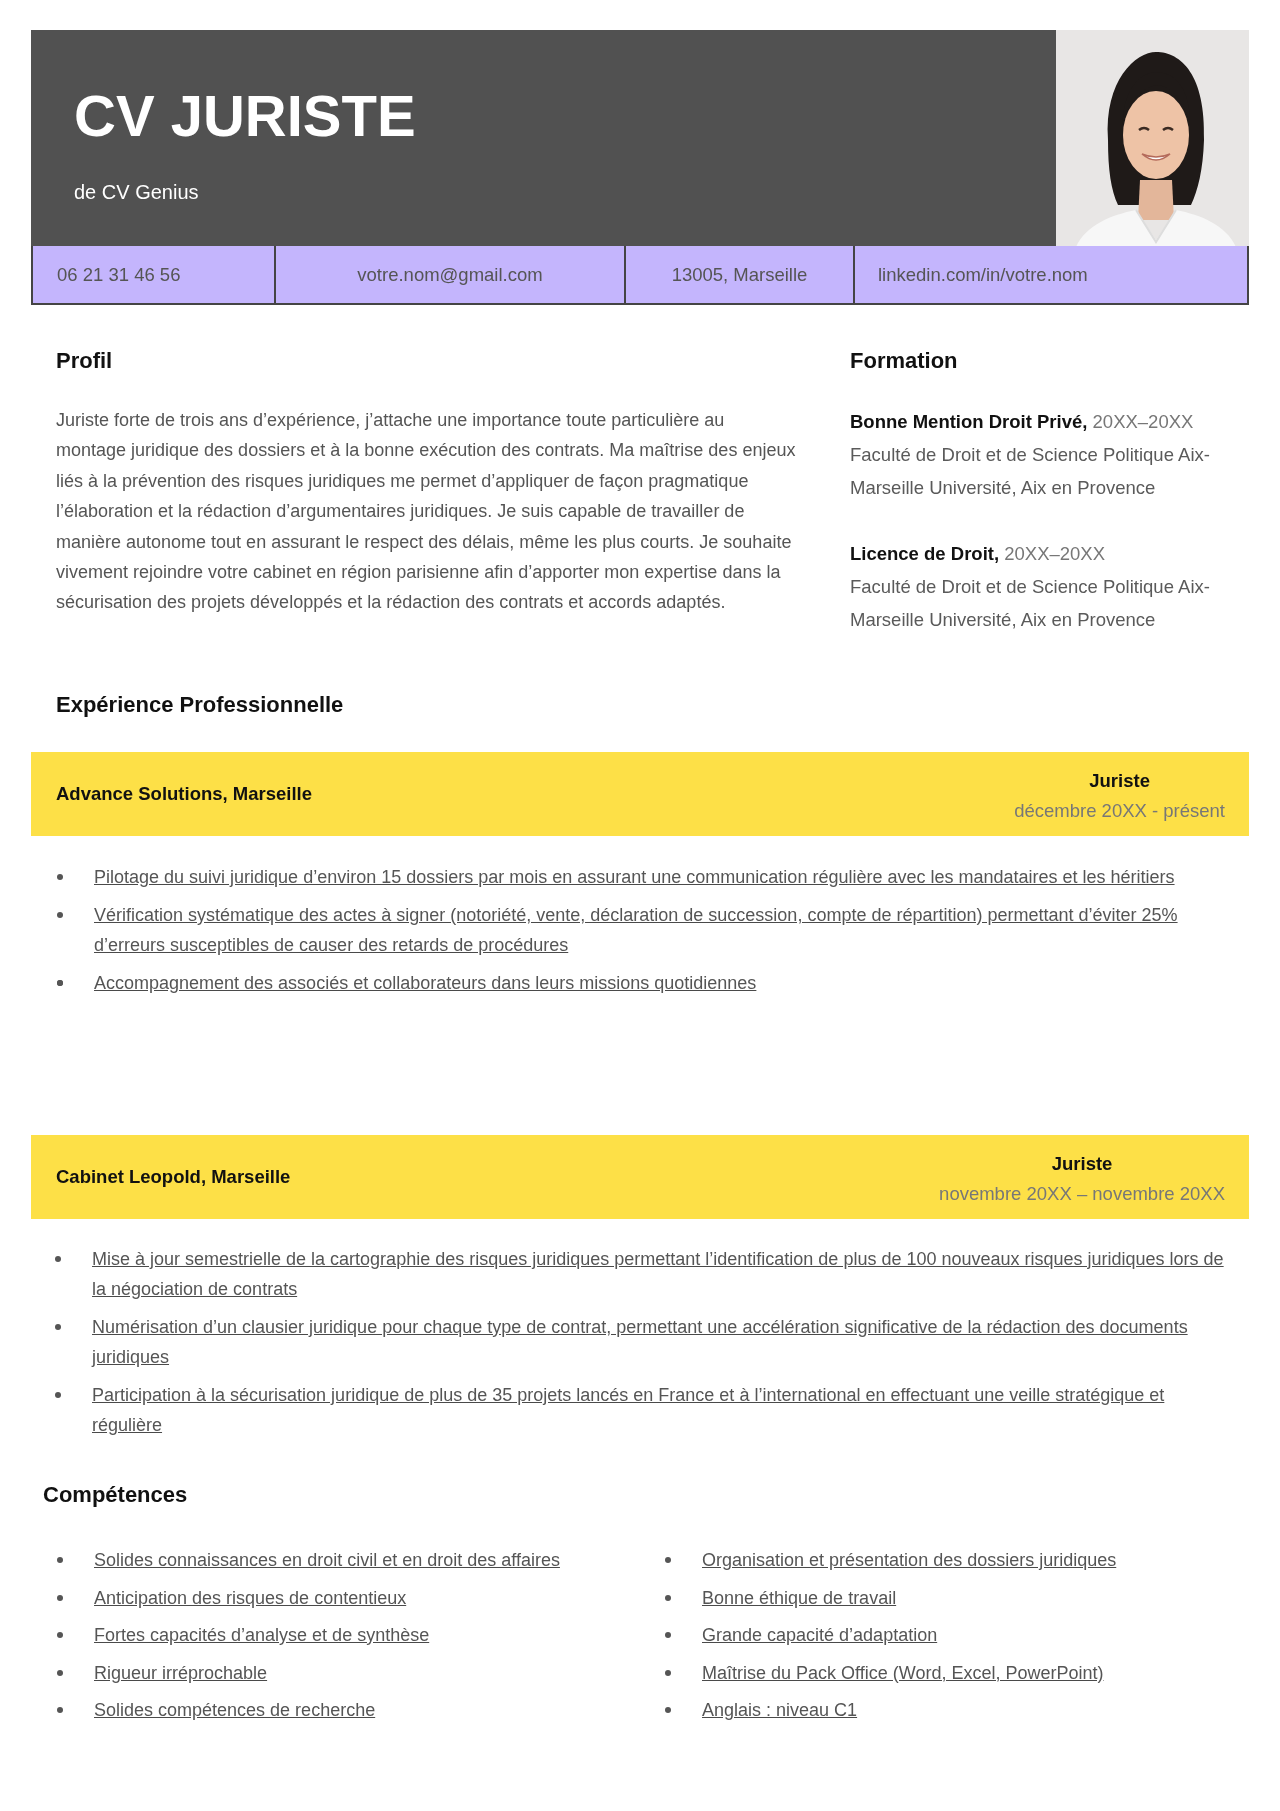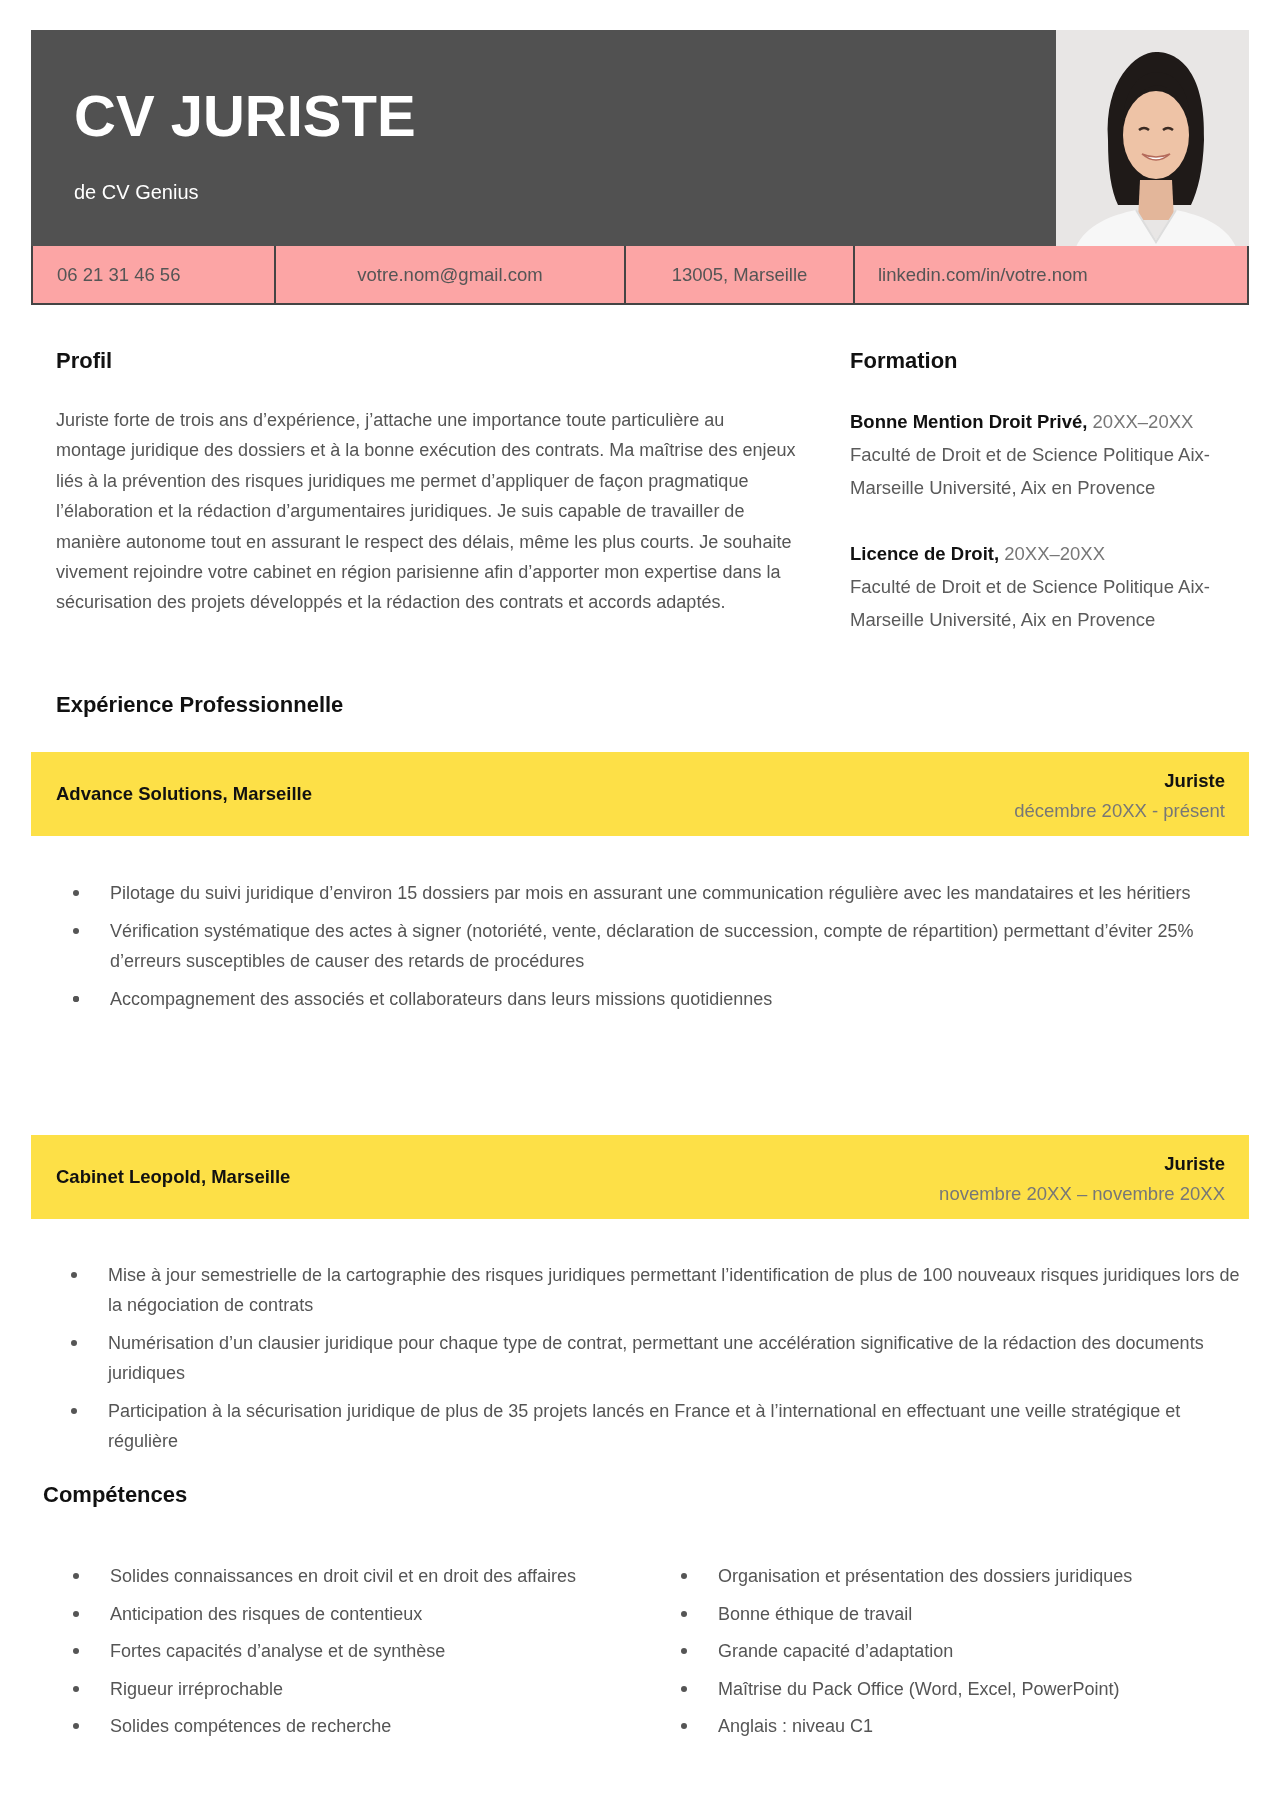"06 21 31 46 56" .contact-row { background: #fca5a5 -> #c4b5fd }
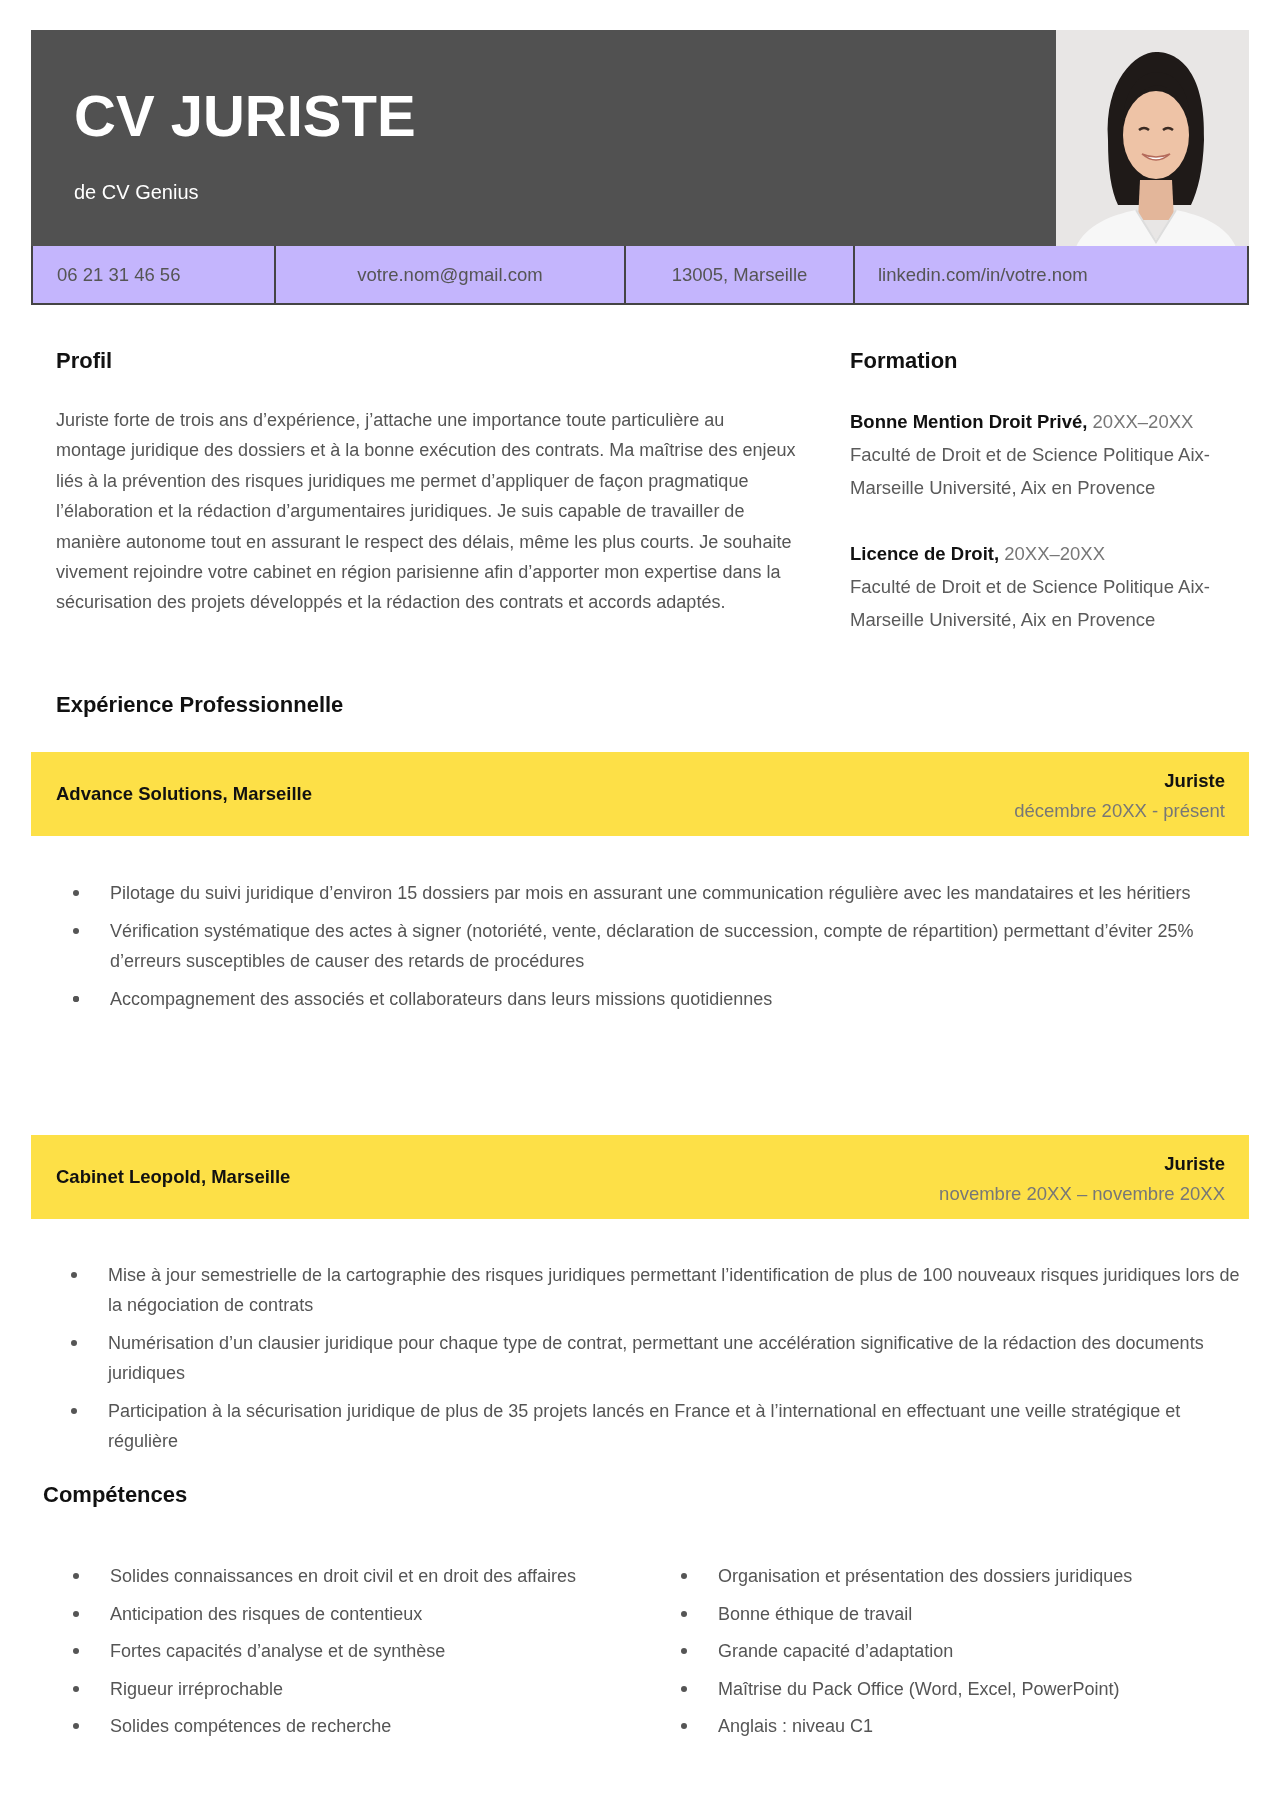"Juriste" .role-box { text-align: right -> center }
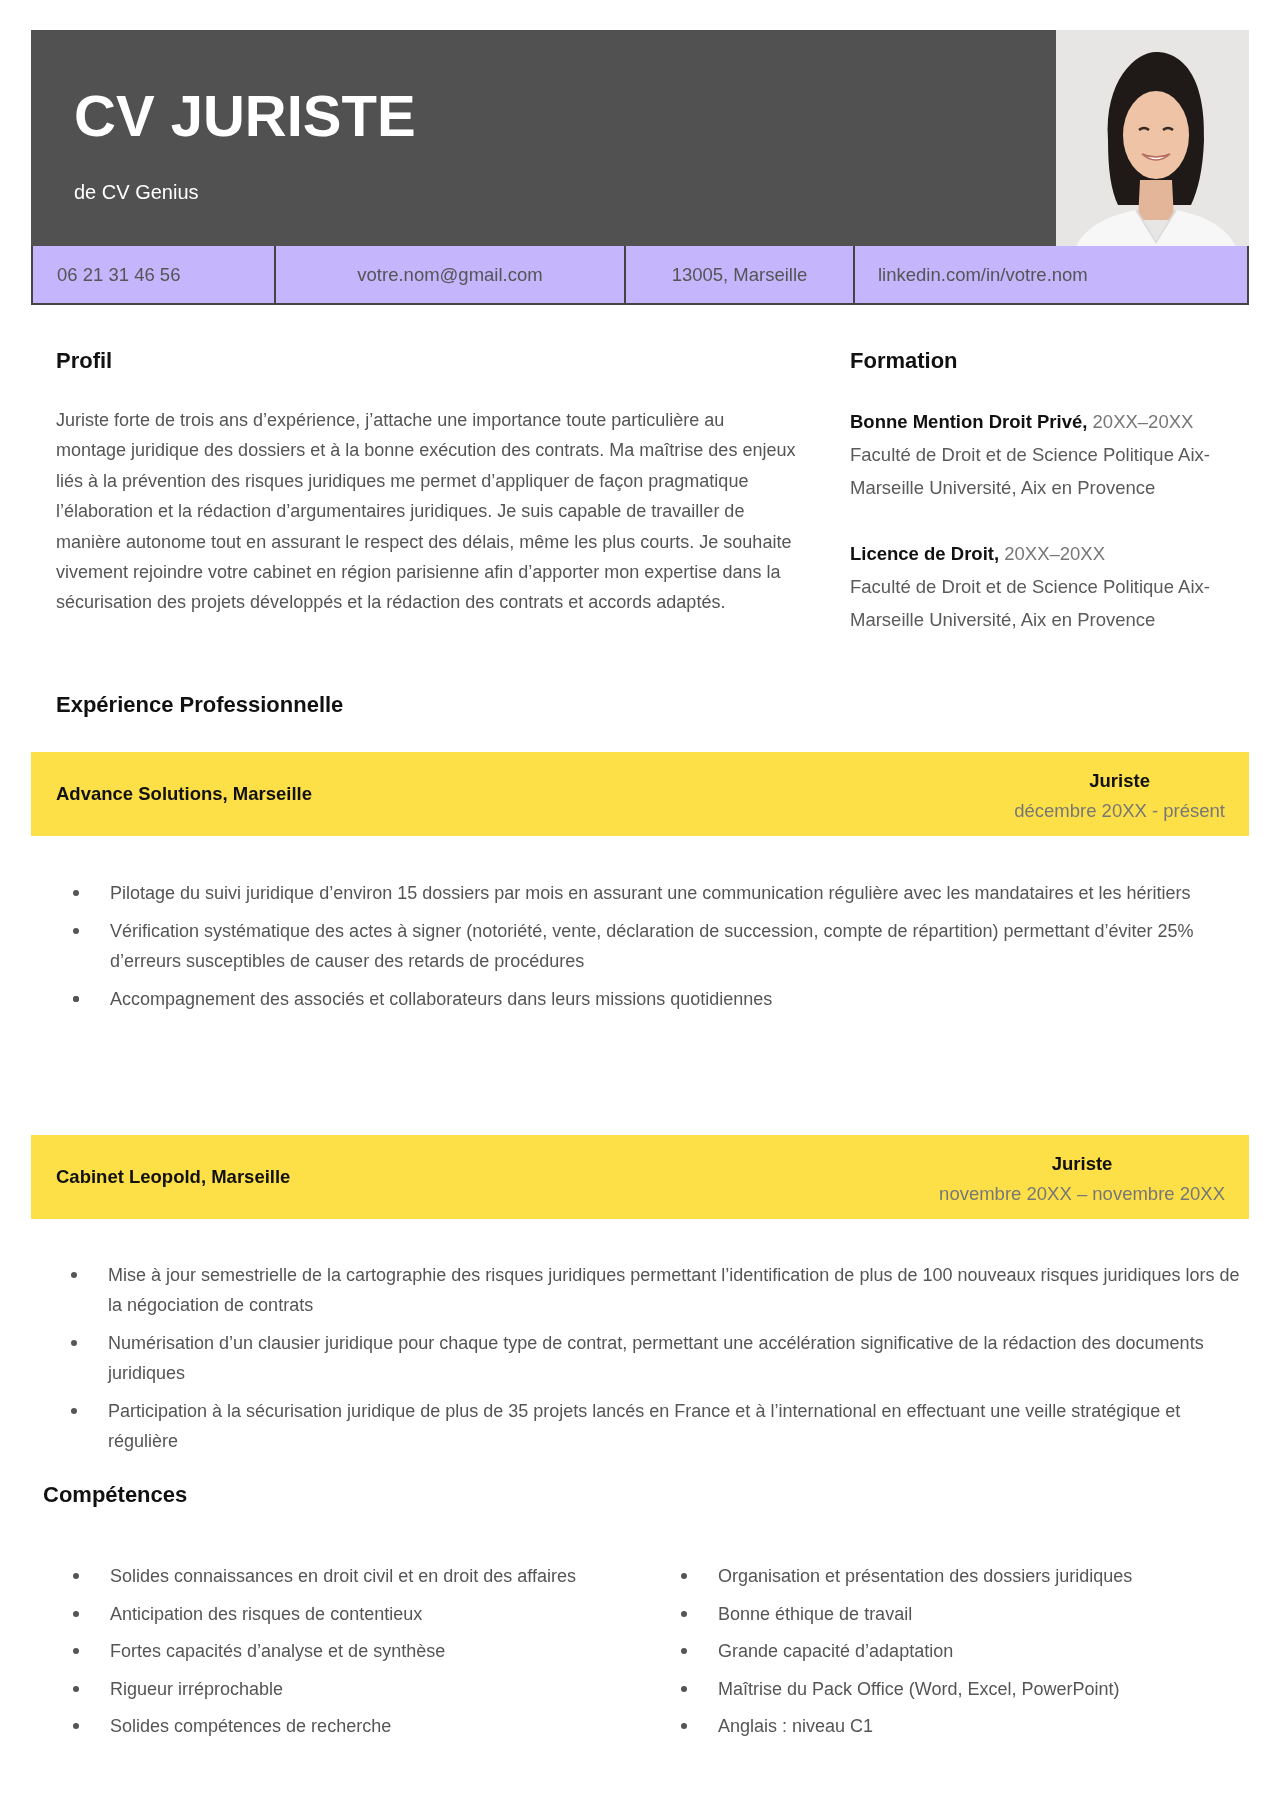"Pilotage du suivi juridique d’environ" ul.bul { margin: 16px -> 0; text-decoration: none -> underline }
